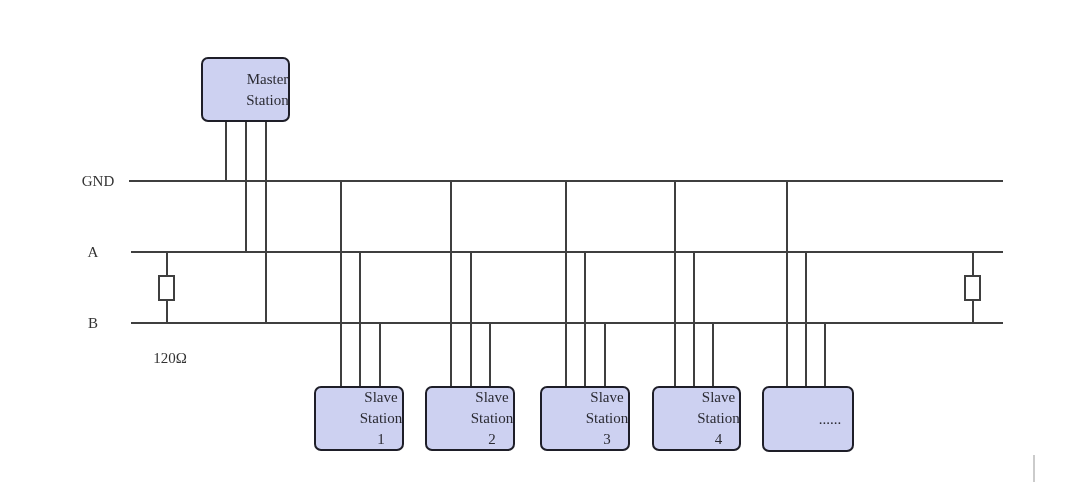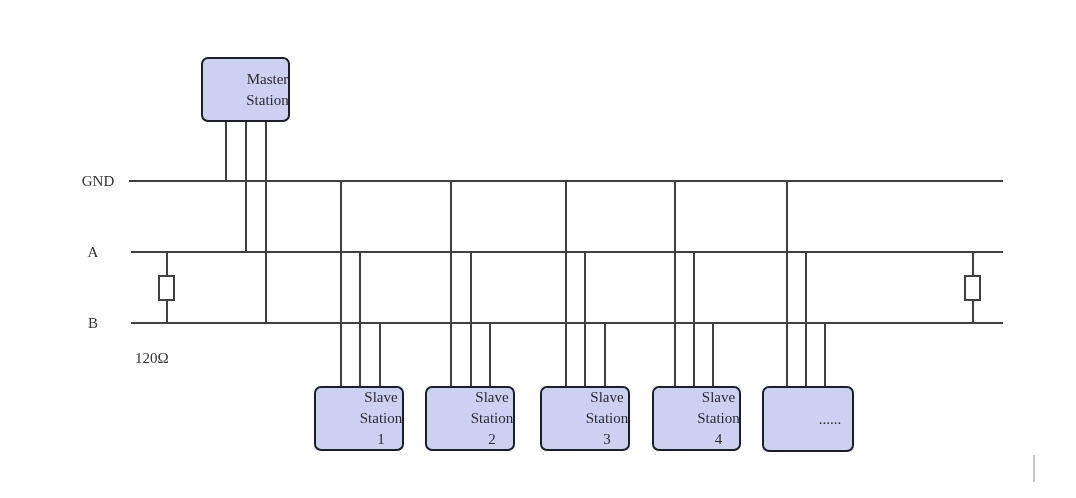"120Ω" .res-label { text-align: none -> center }
